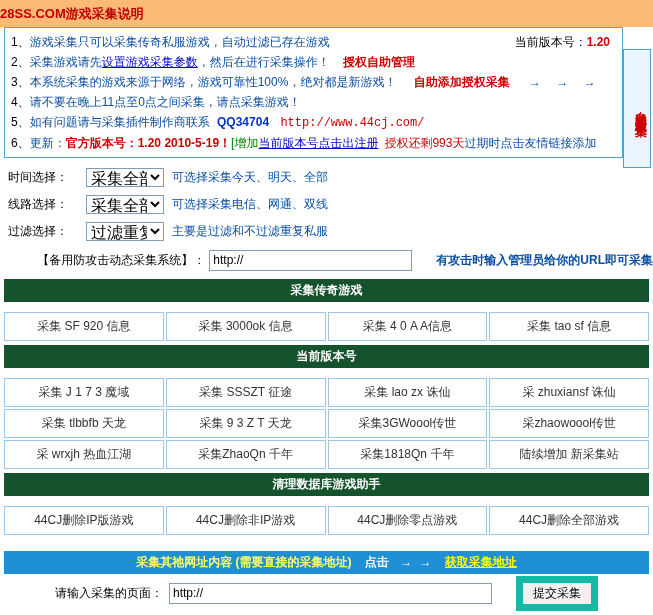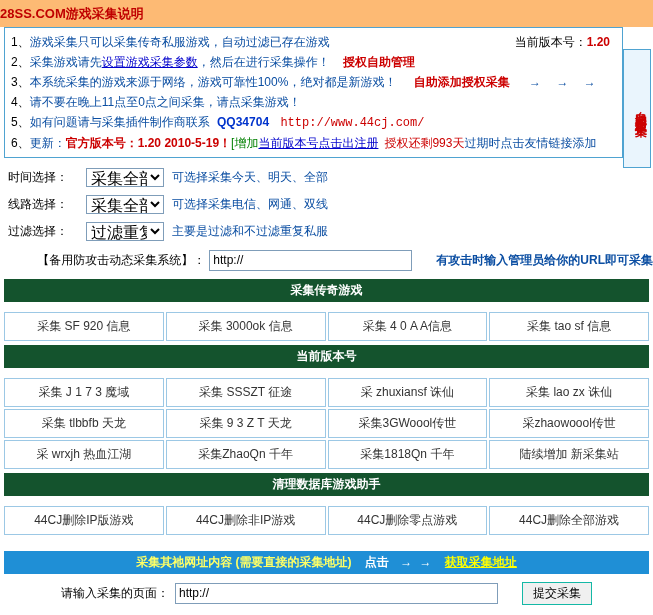"采 zhuxiansf 诛仙" div.cell { order: before "采集 lao zx 诛仙" -> after "采集 lao zx 诛仙" }
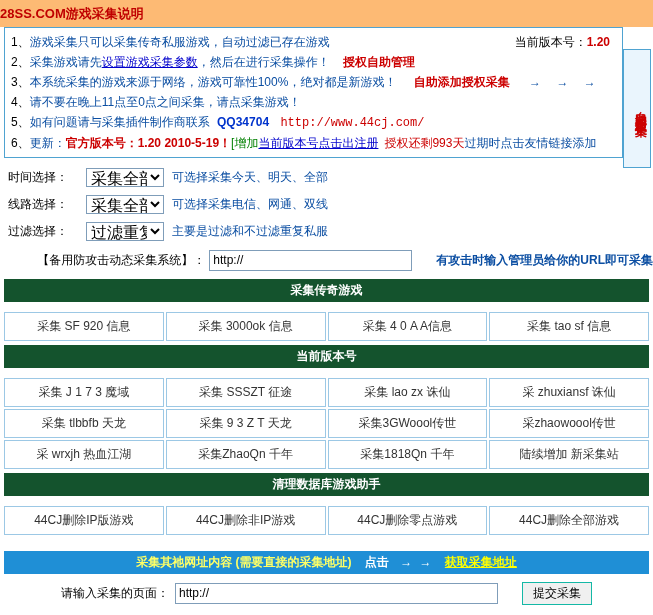"提交采集" .submit-btn { border: 1px solid #14b8a6 -> 7px solid #14b8a6 }
